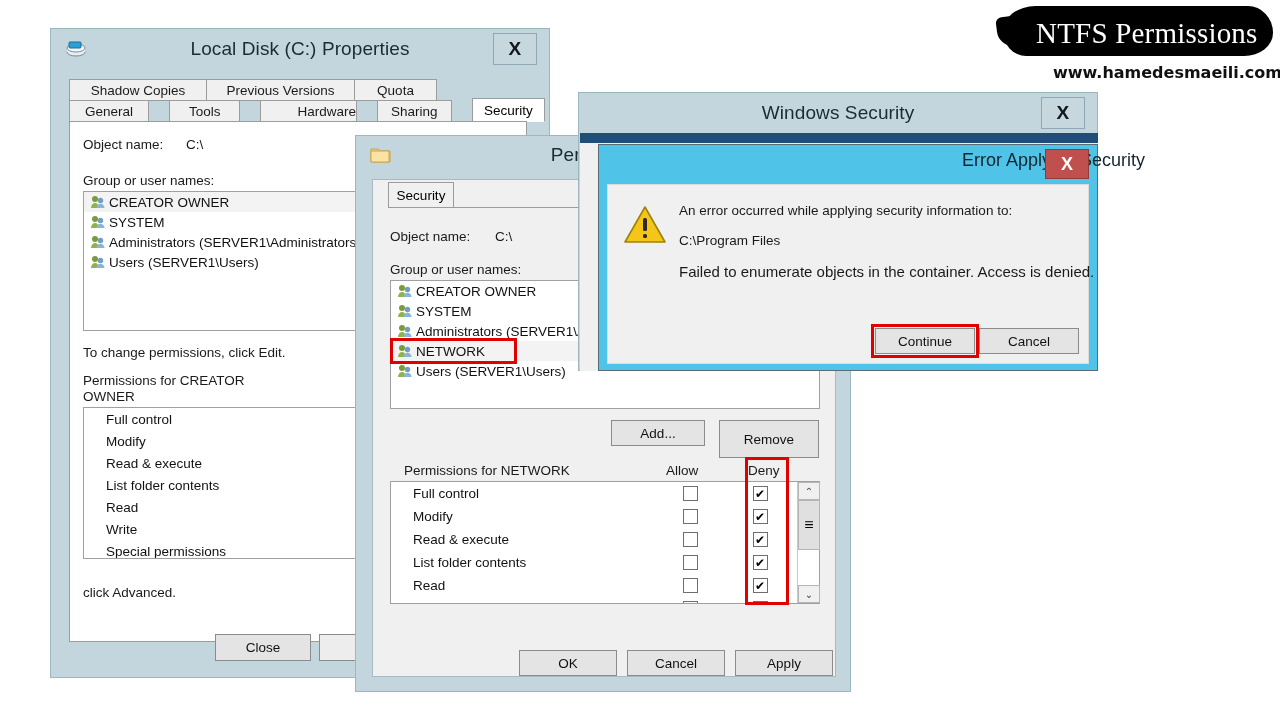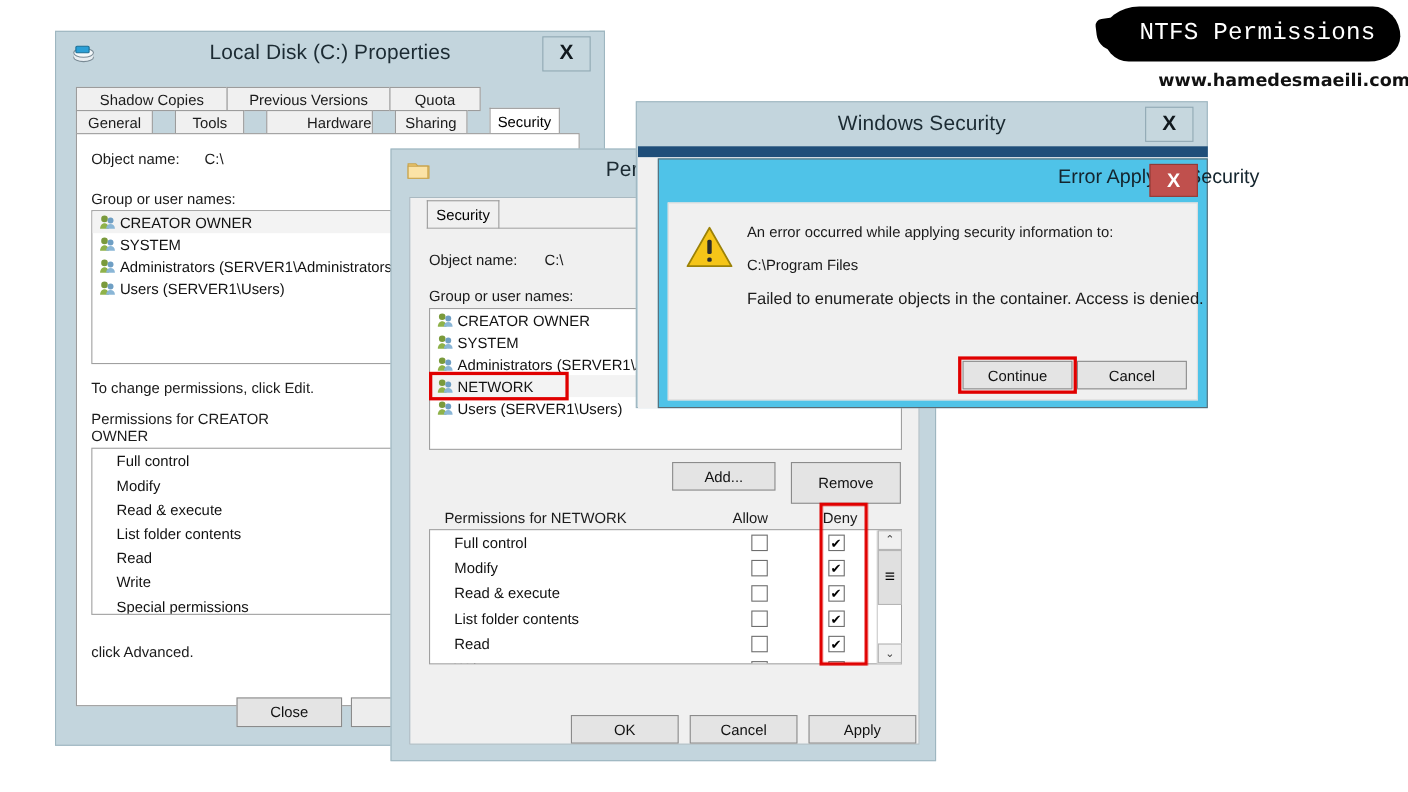"NTFS Permissions" .brandtxt { font-family: Liberation Mono, monospace -> Liberation Serif, serif; font-size: 22px -> 29px }
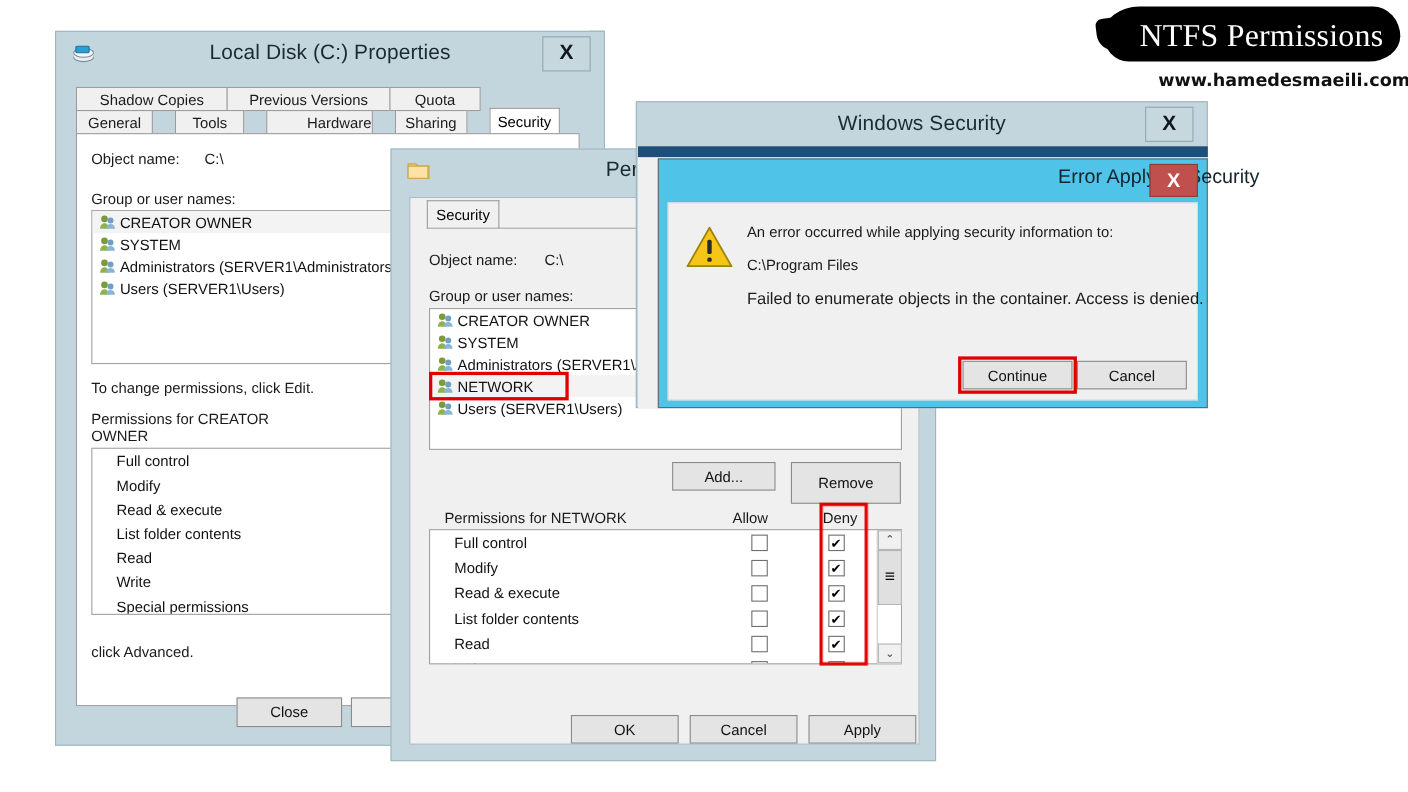"General" div.tabrow { width: 440px -> 476px }
